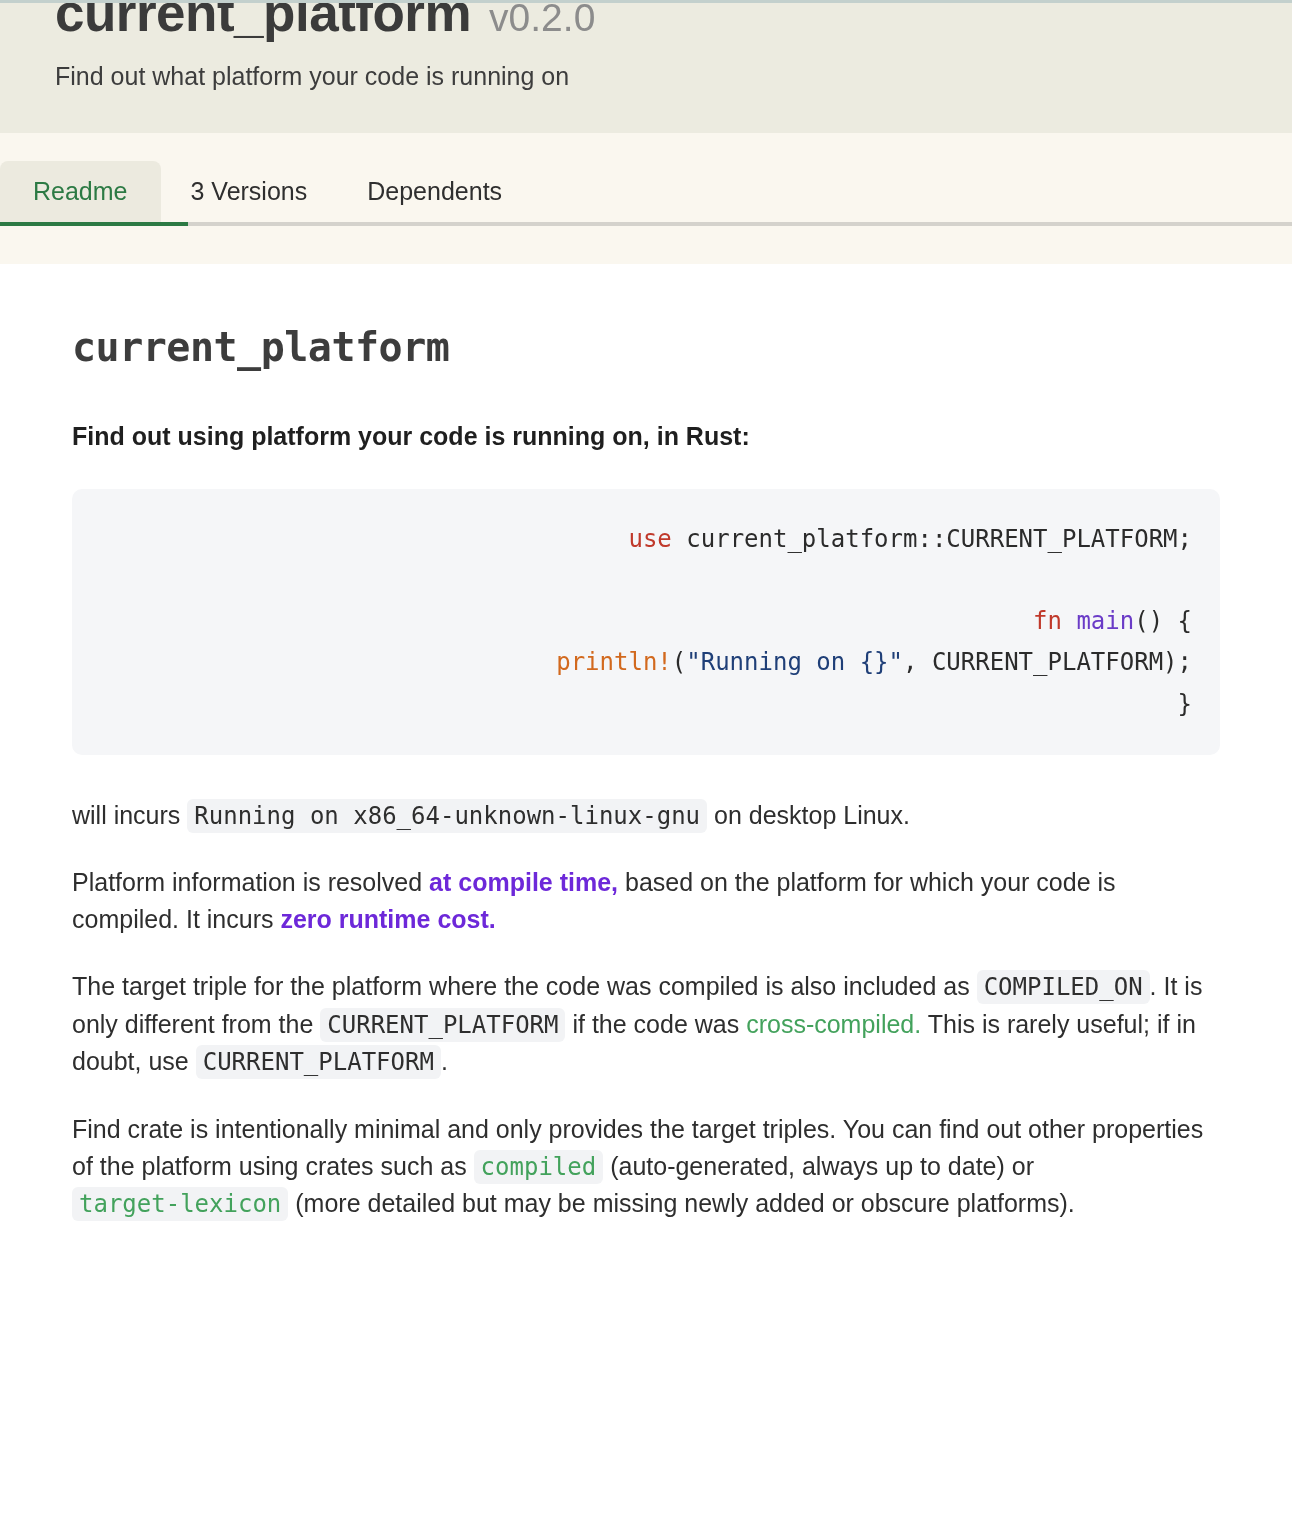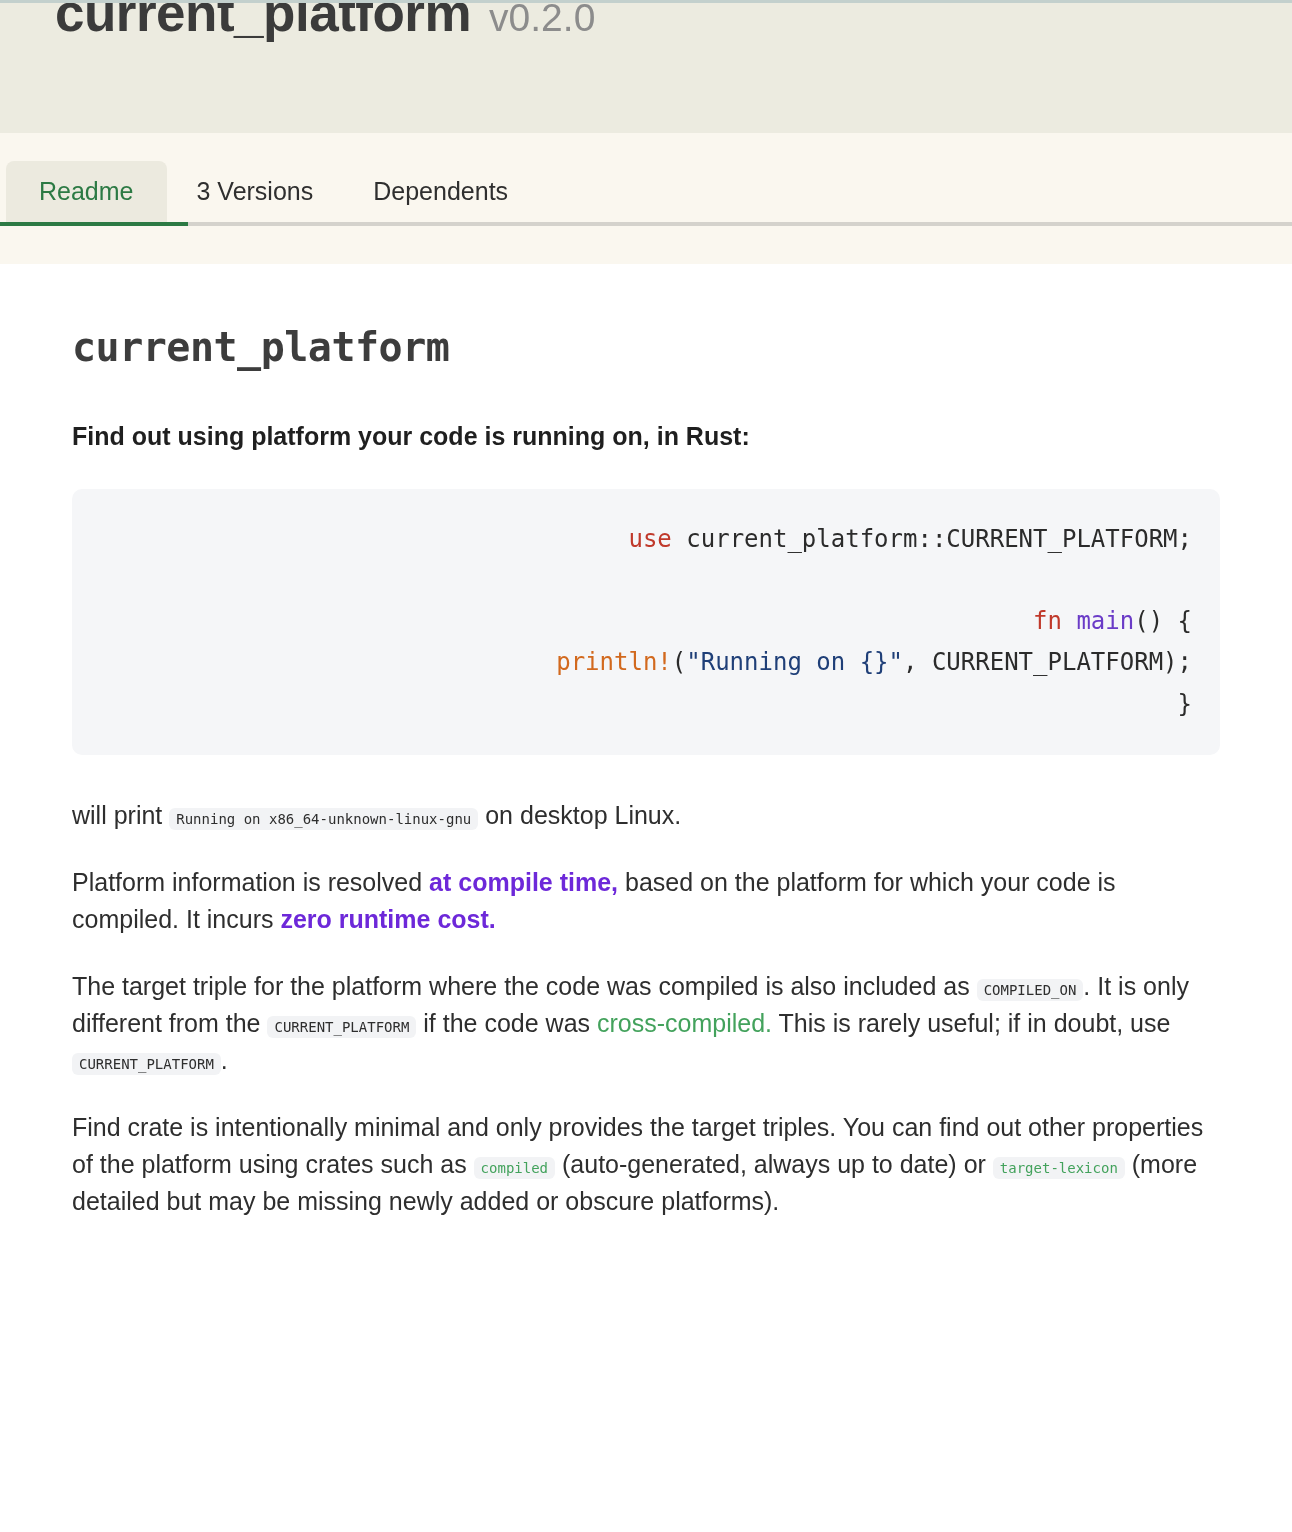"Find out what platform your" div.crate-desc { html: none -> <div>Find out what platform your code is running on</div> }
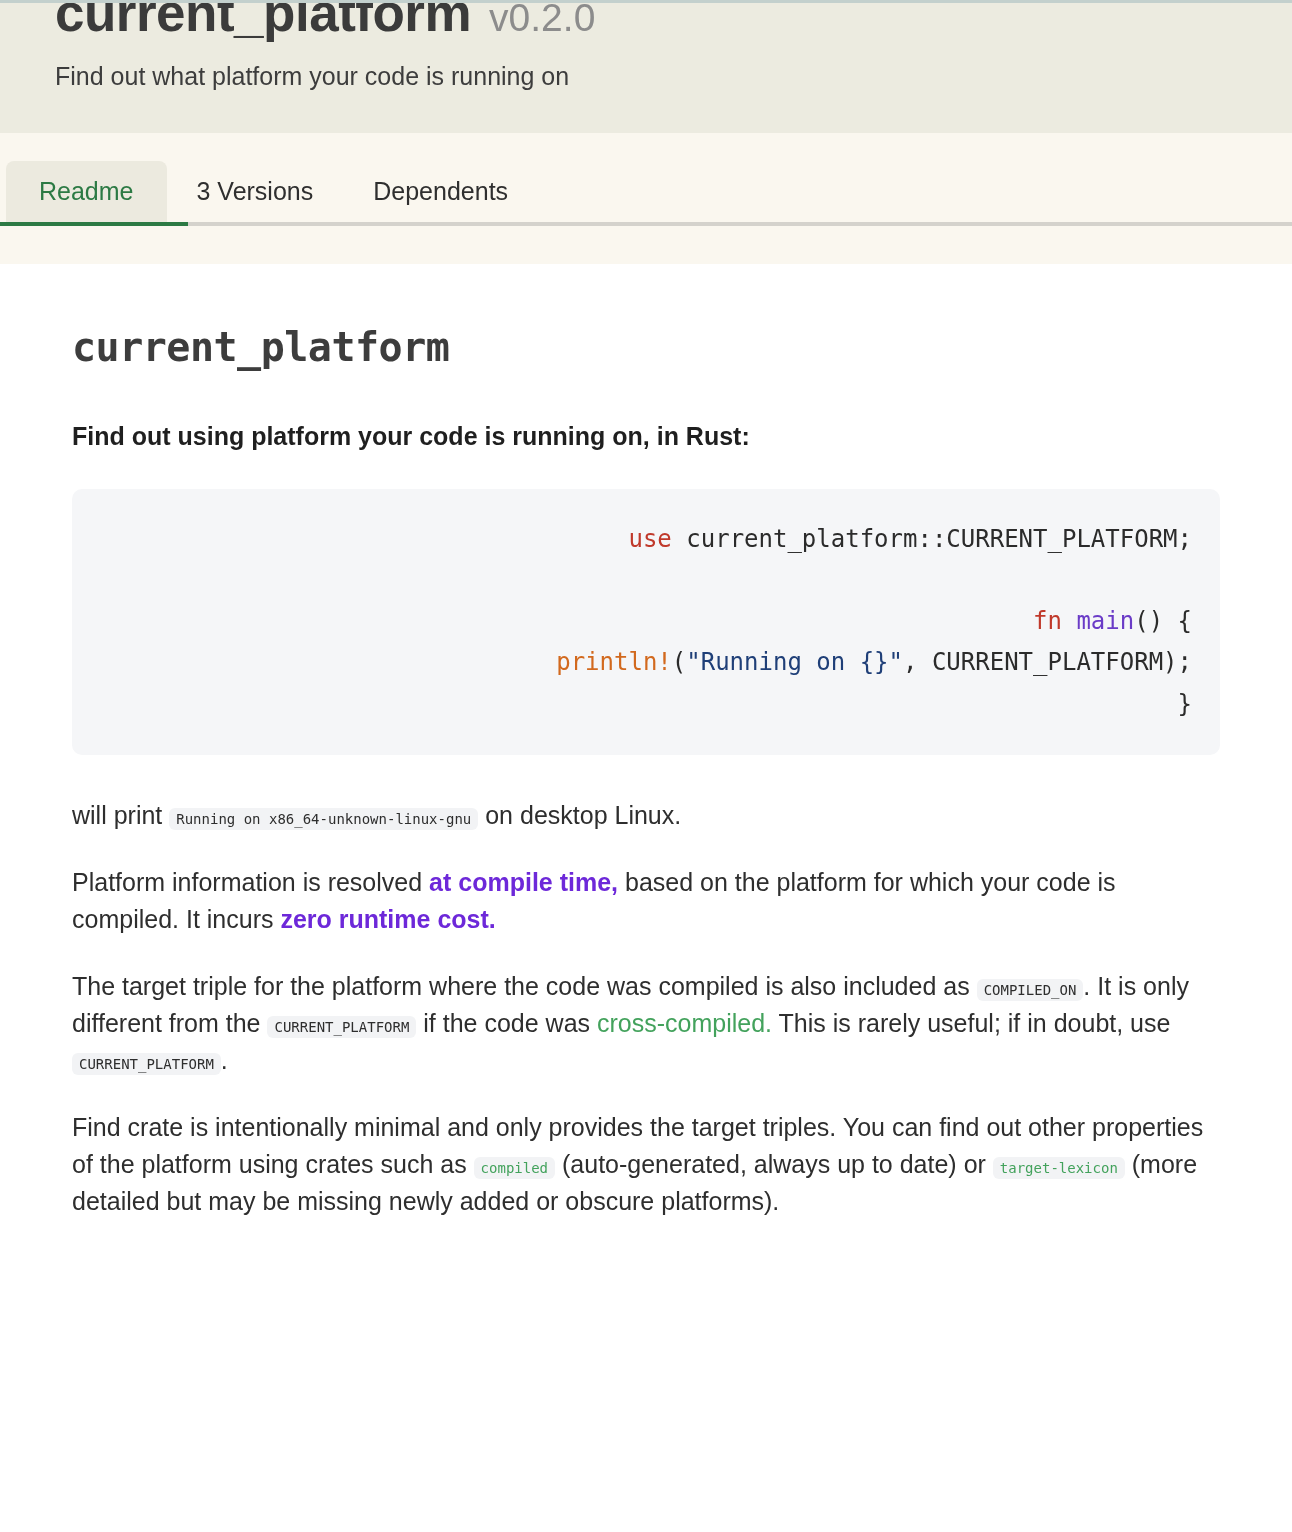"Readme" .tabbar { padding-left: 6px -> 0 }
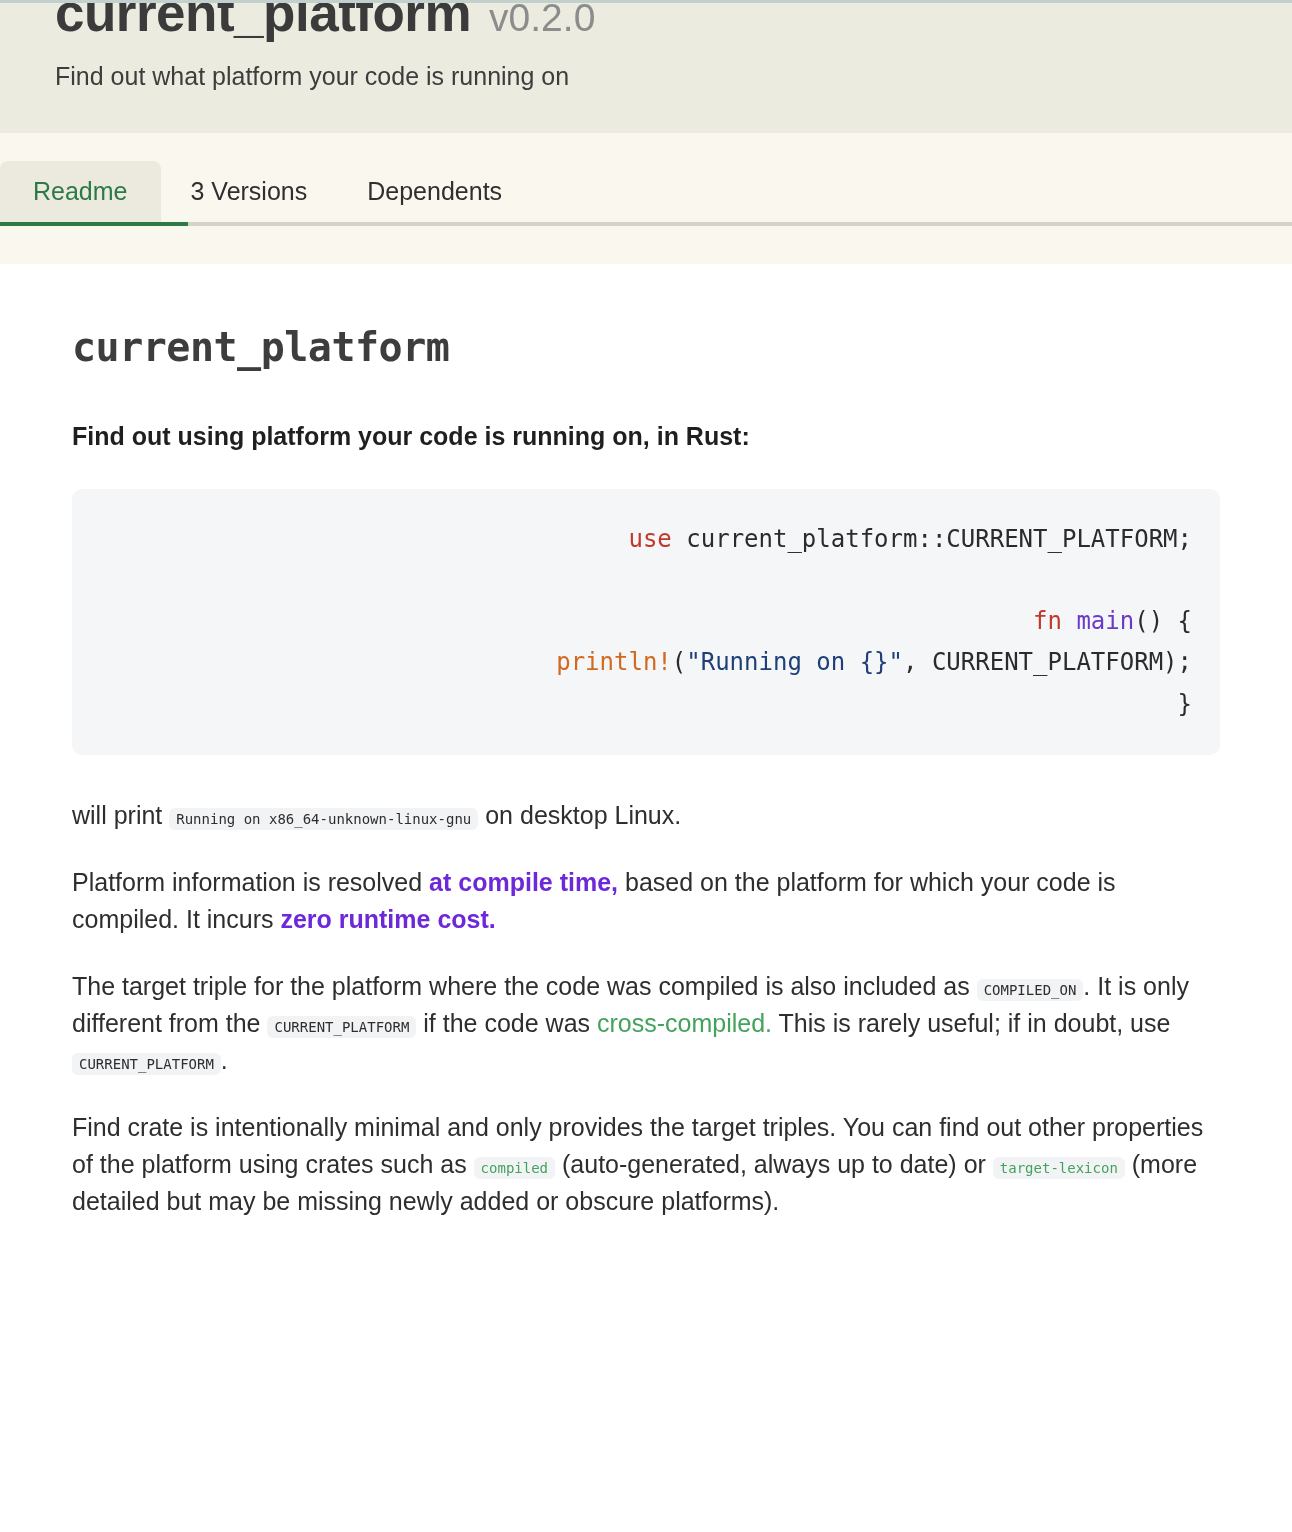"will print" span { text: print -> incurs }
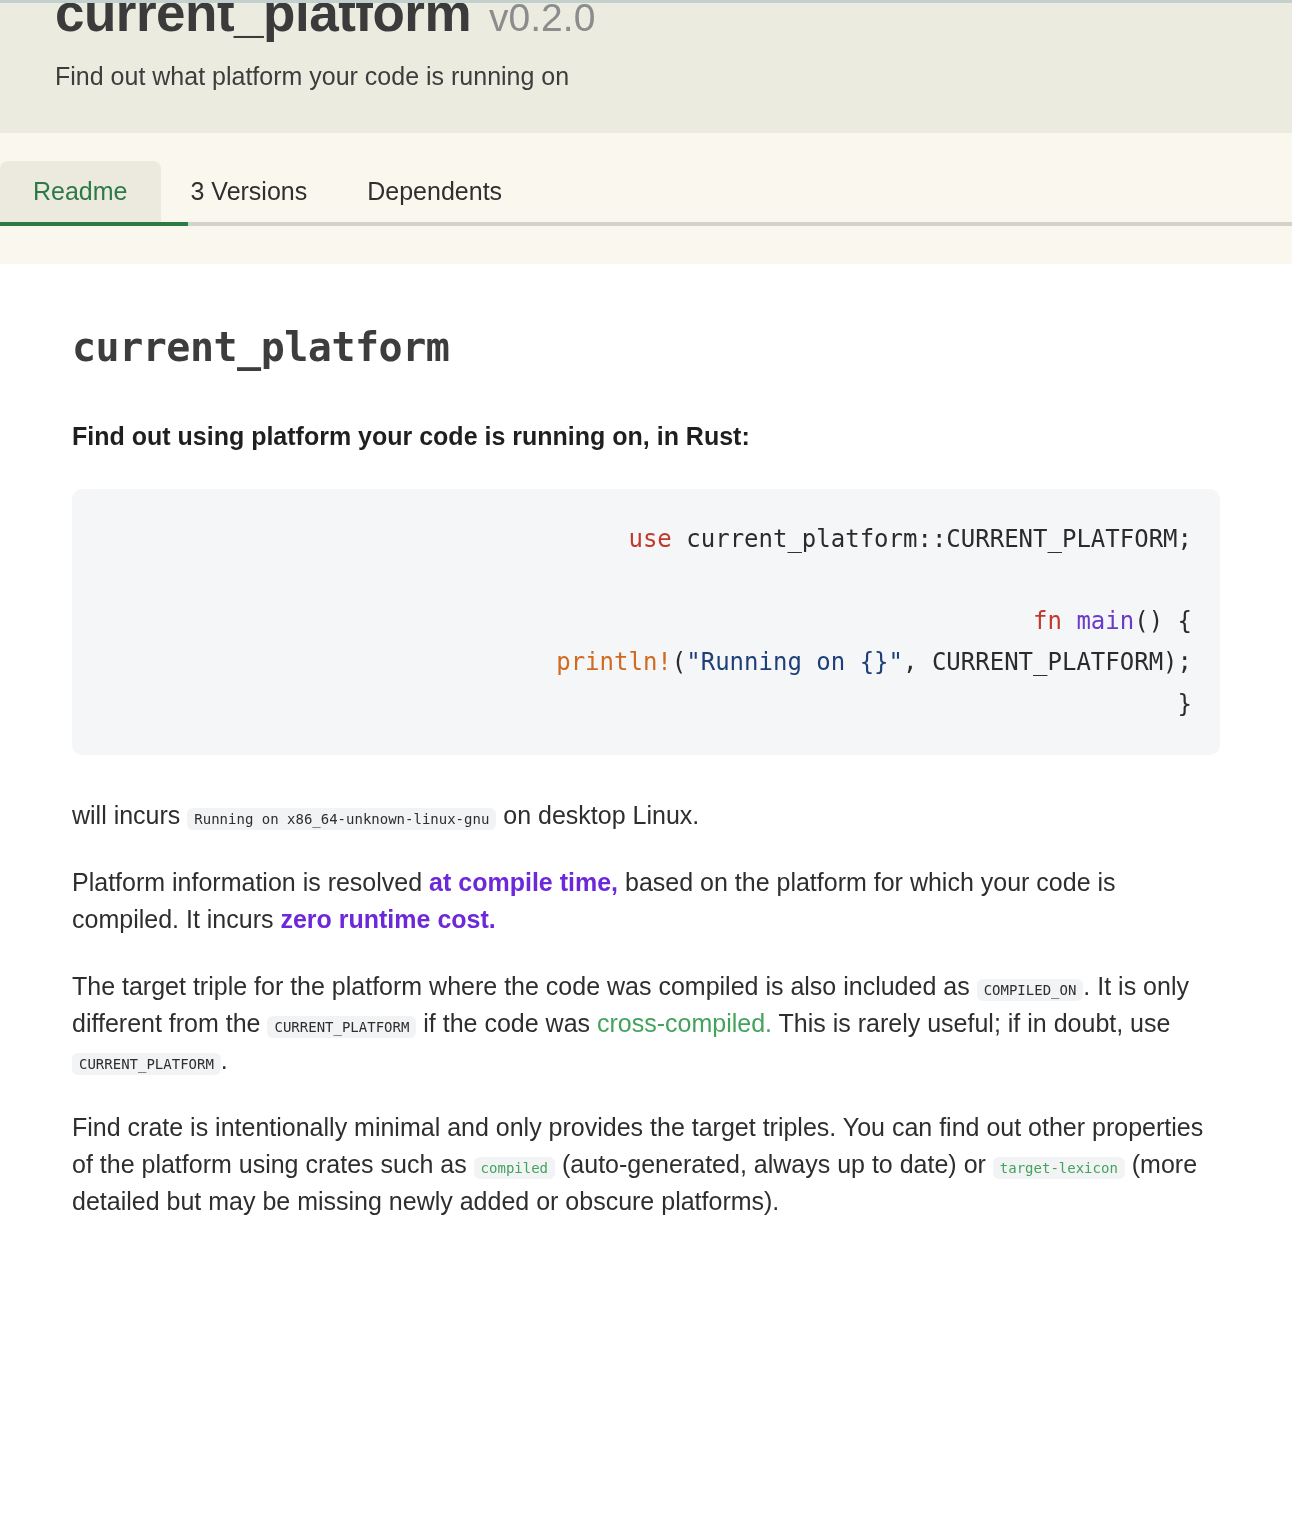"Running on x86_64-unknown-linux-gnu" code.inline { font-size: 14px -> 24px }
